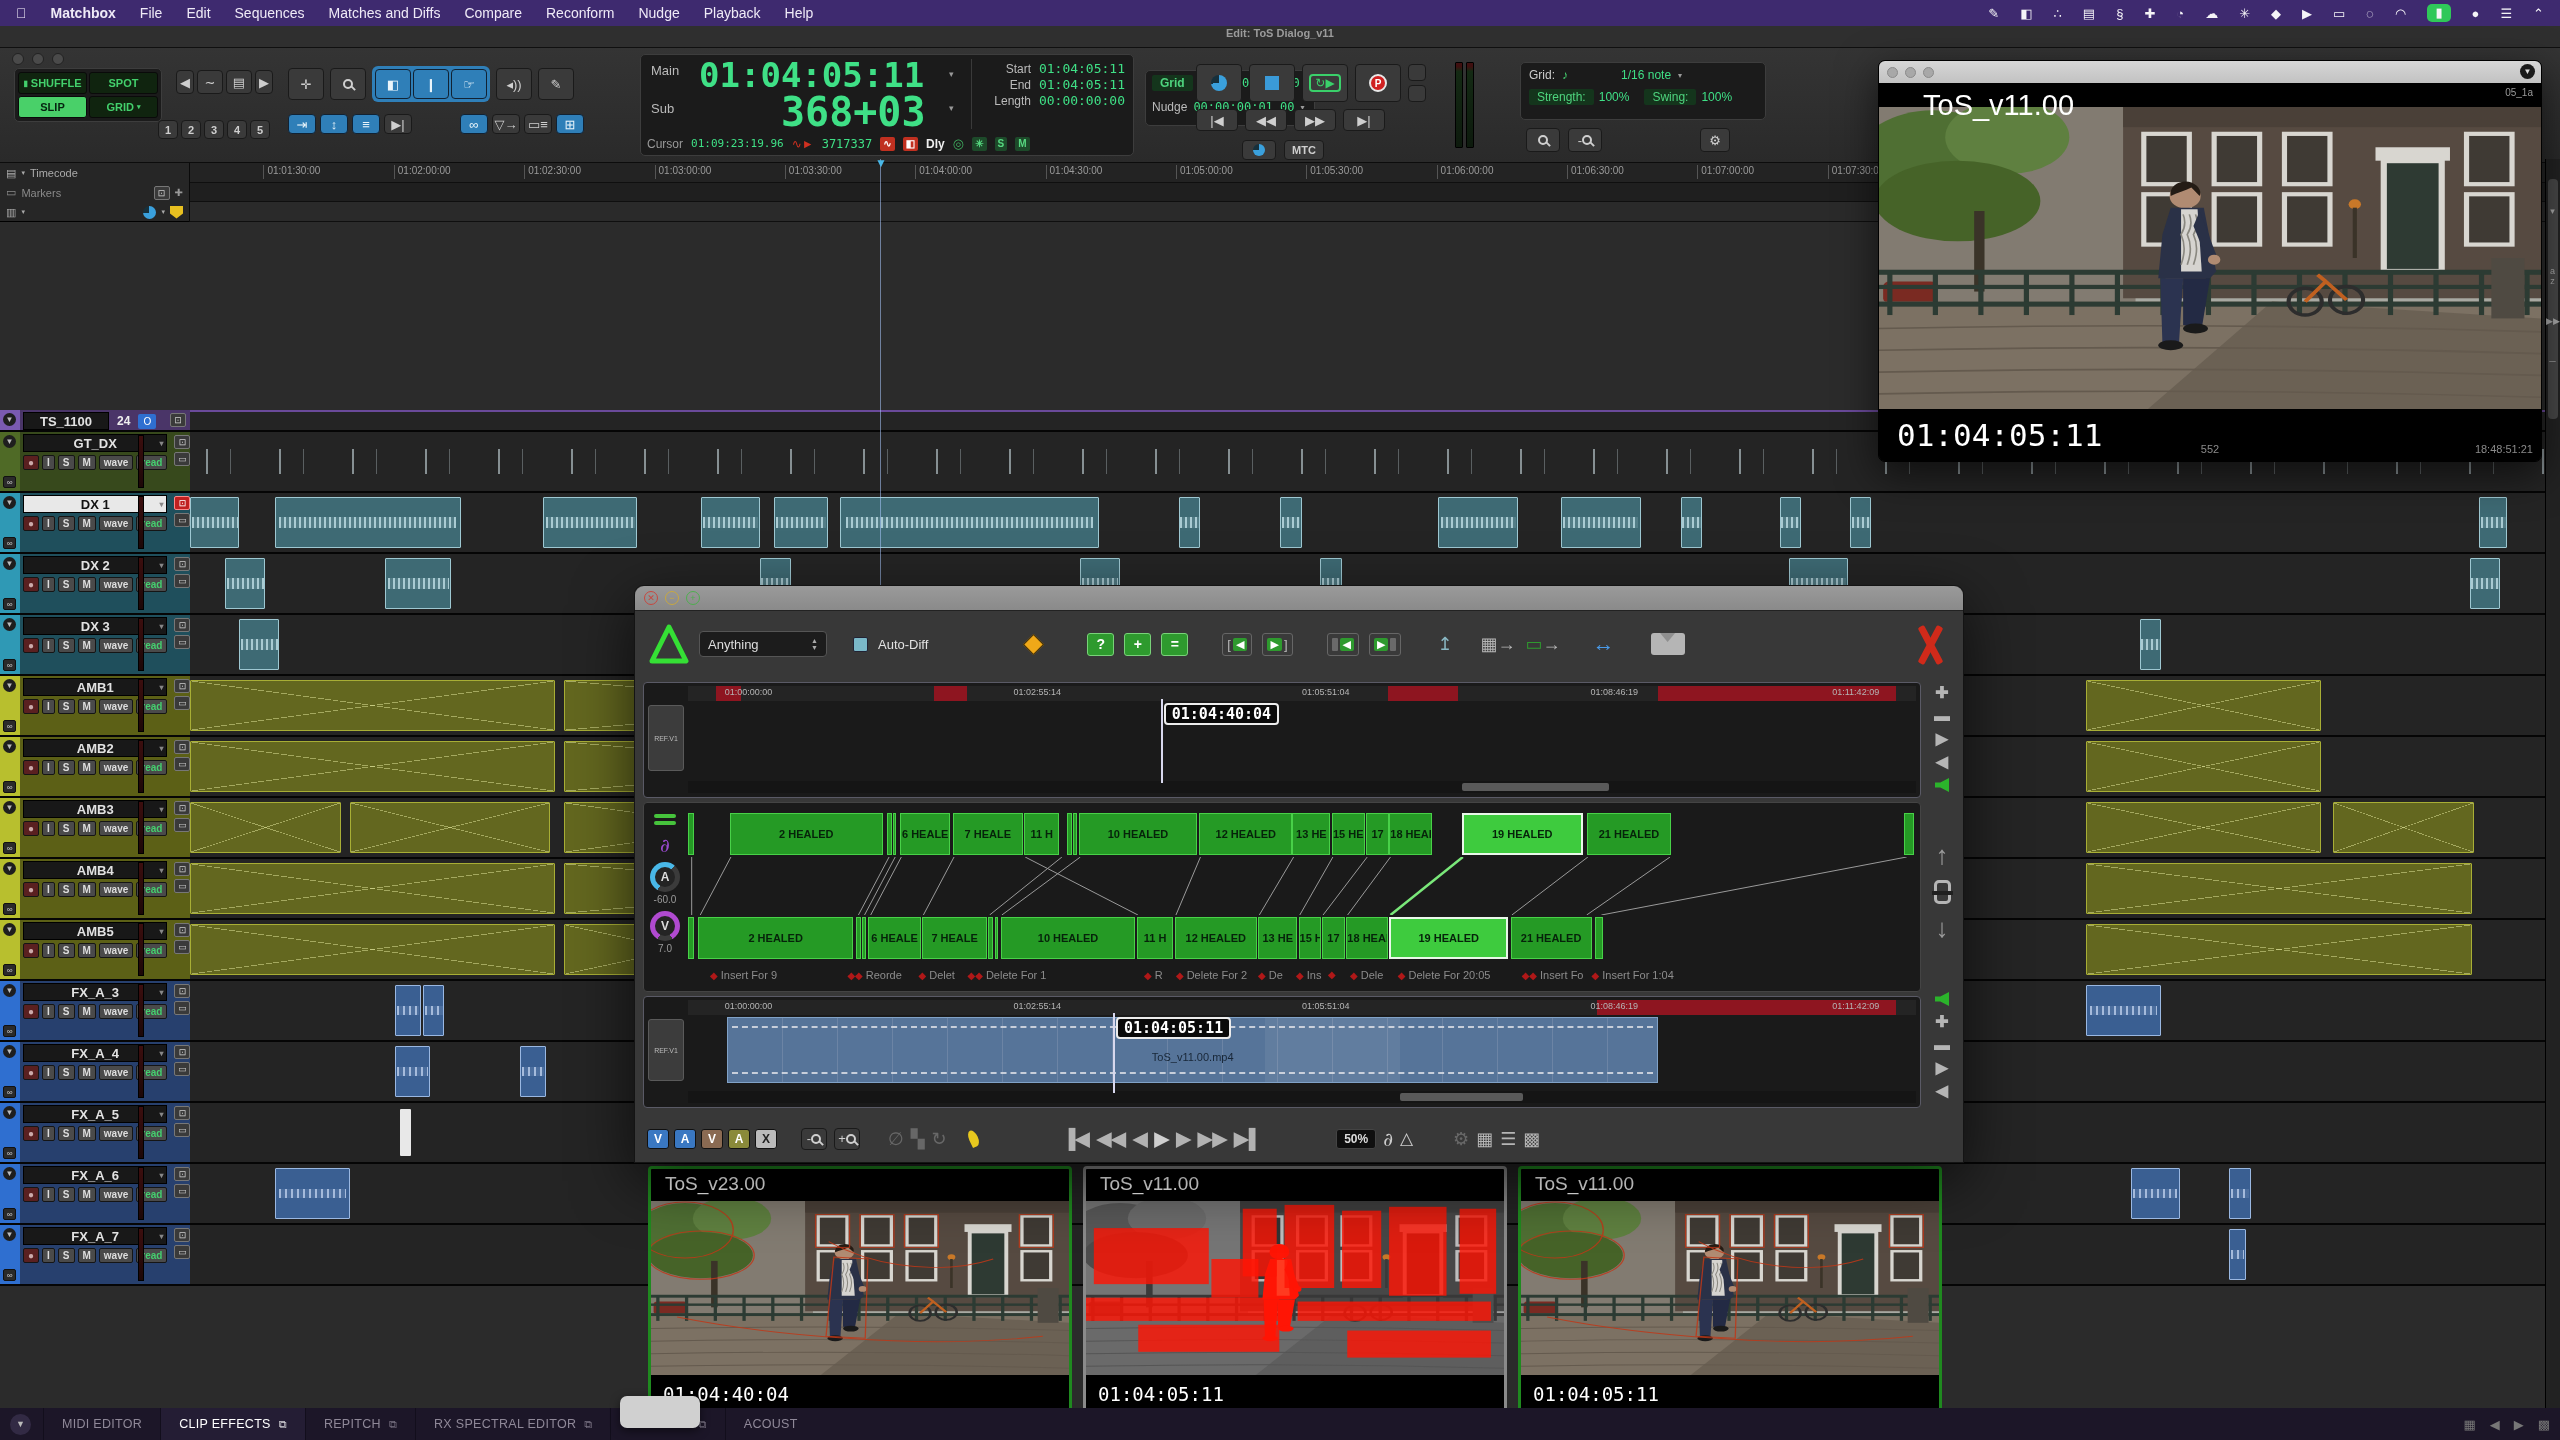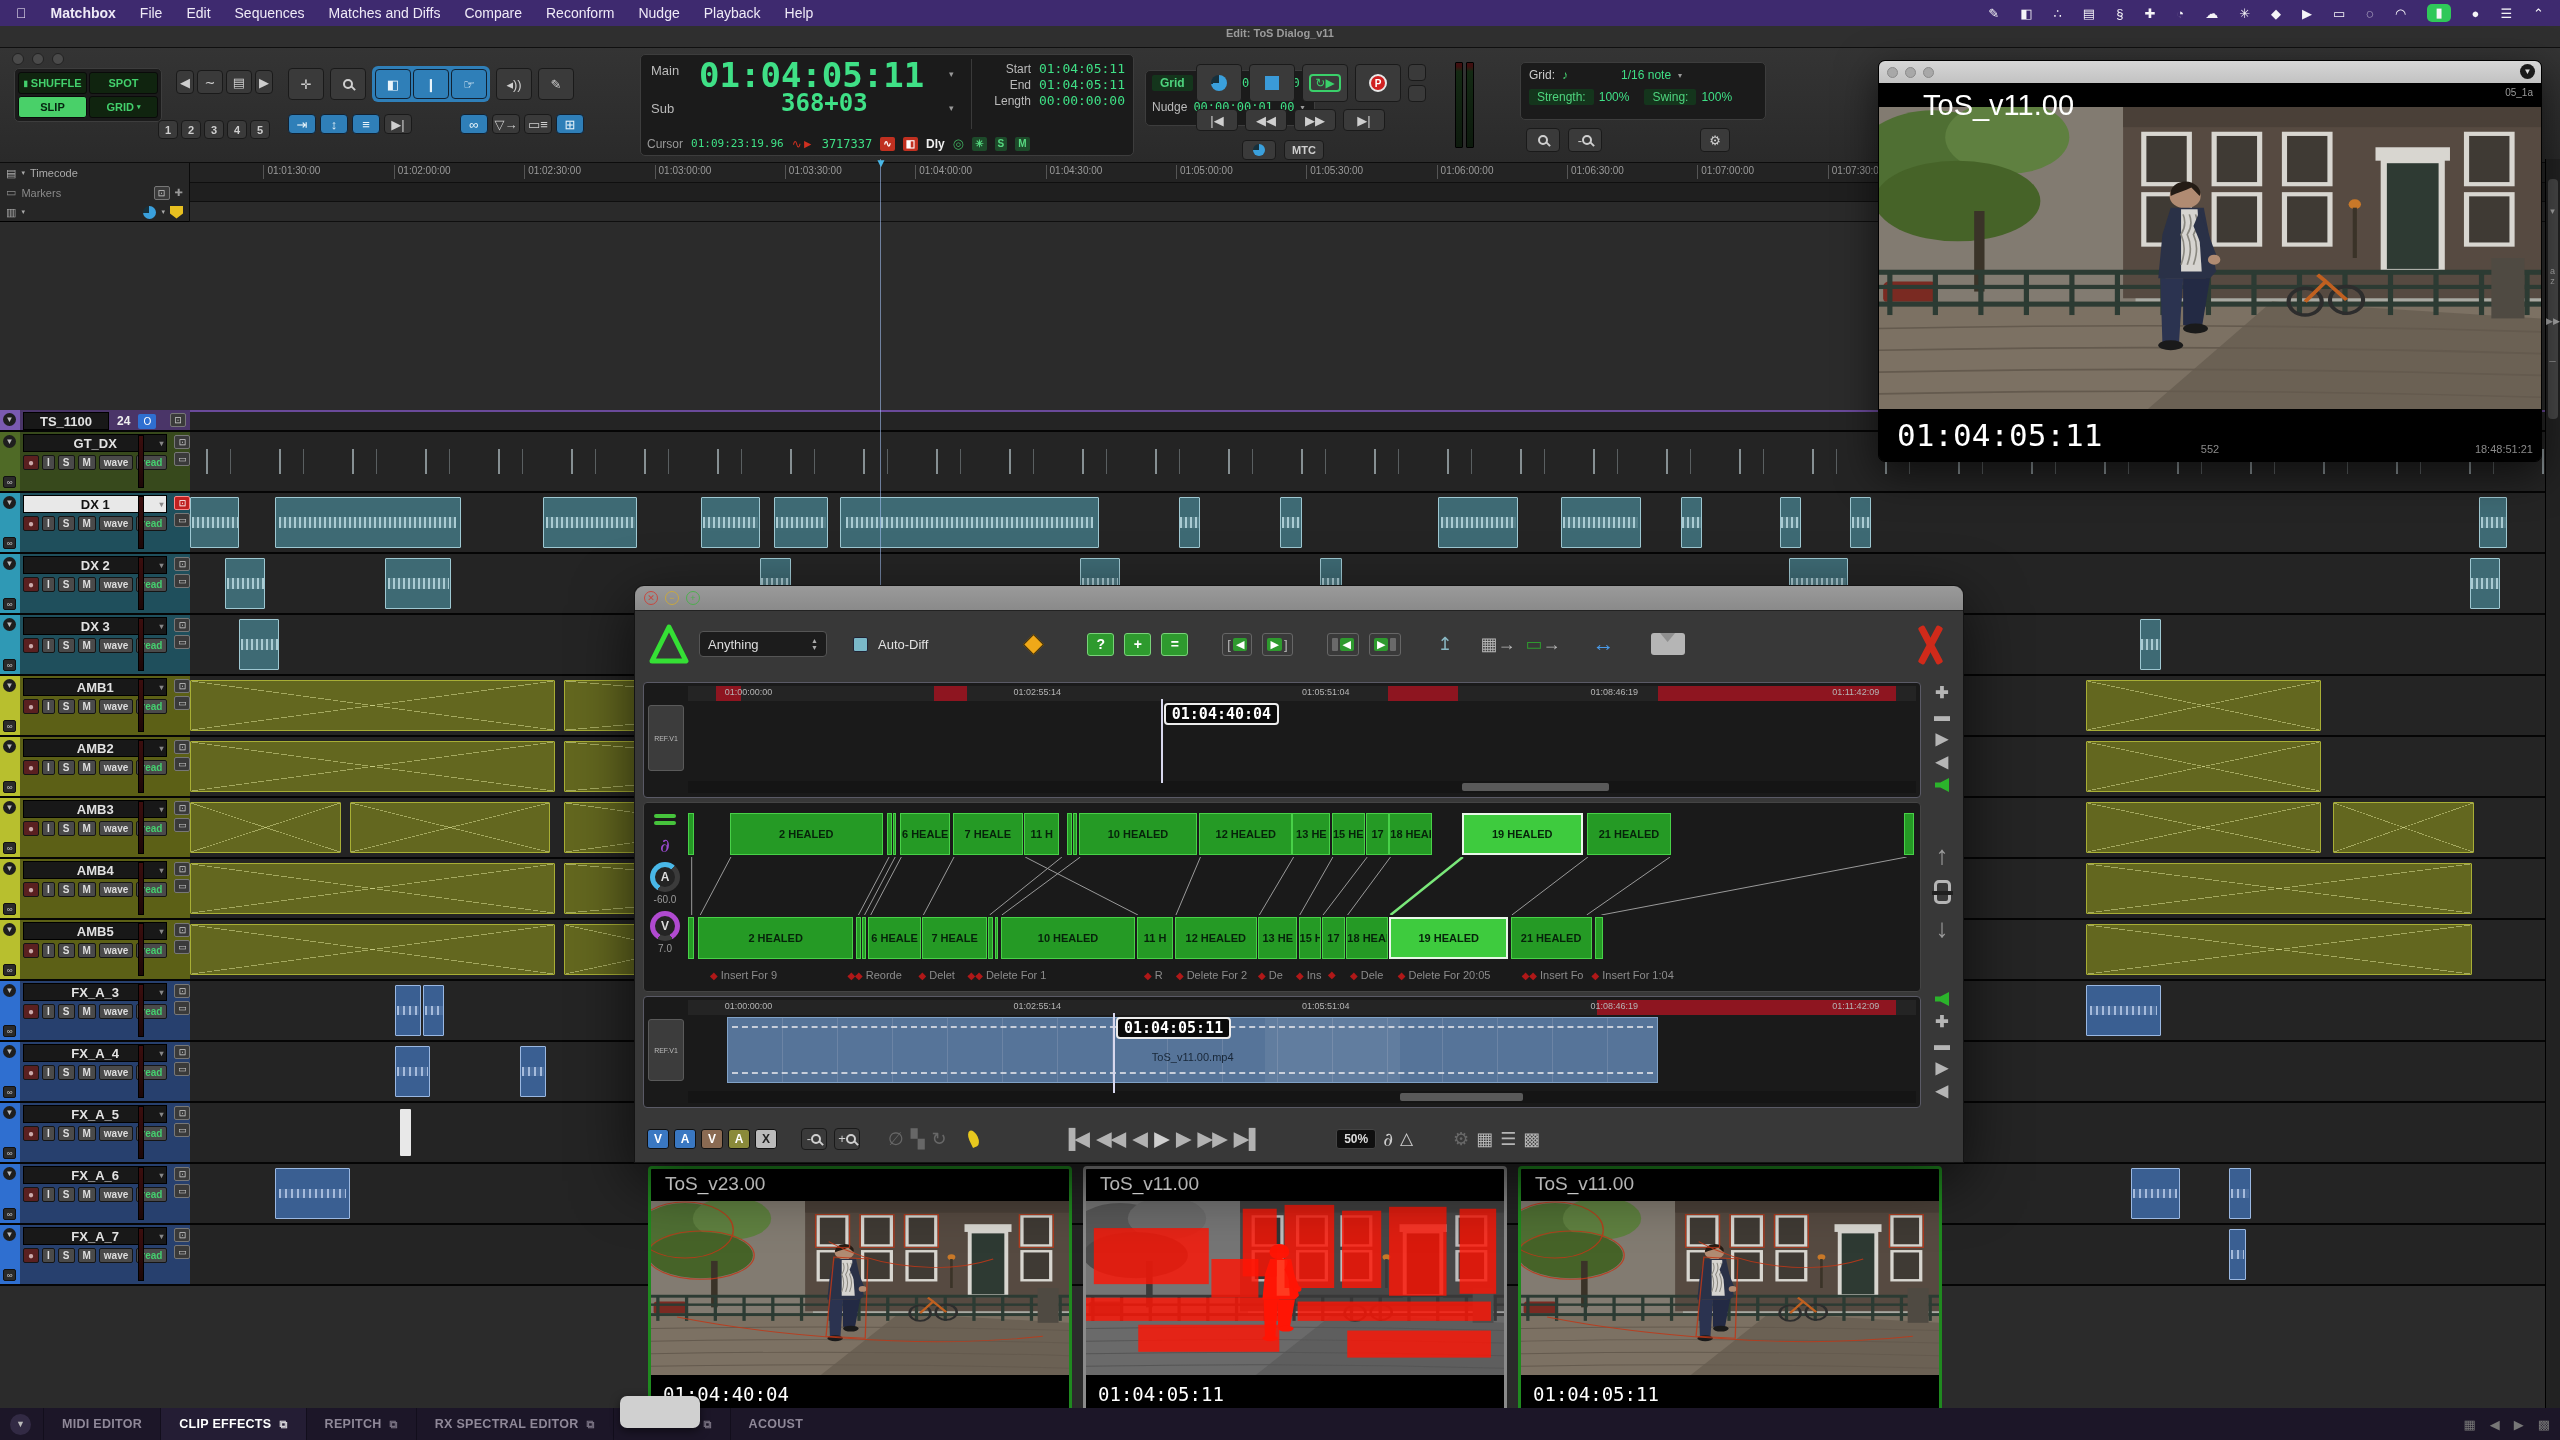"368+03" div.bigtc { font-size: 24px -> 40px }
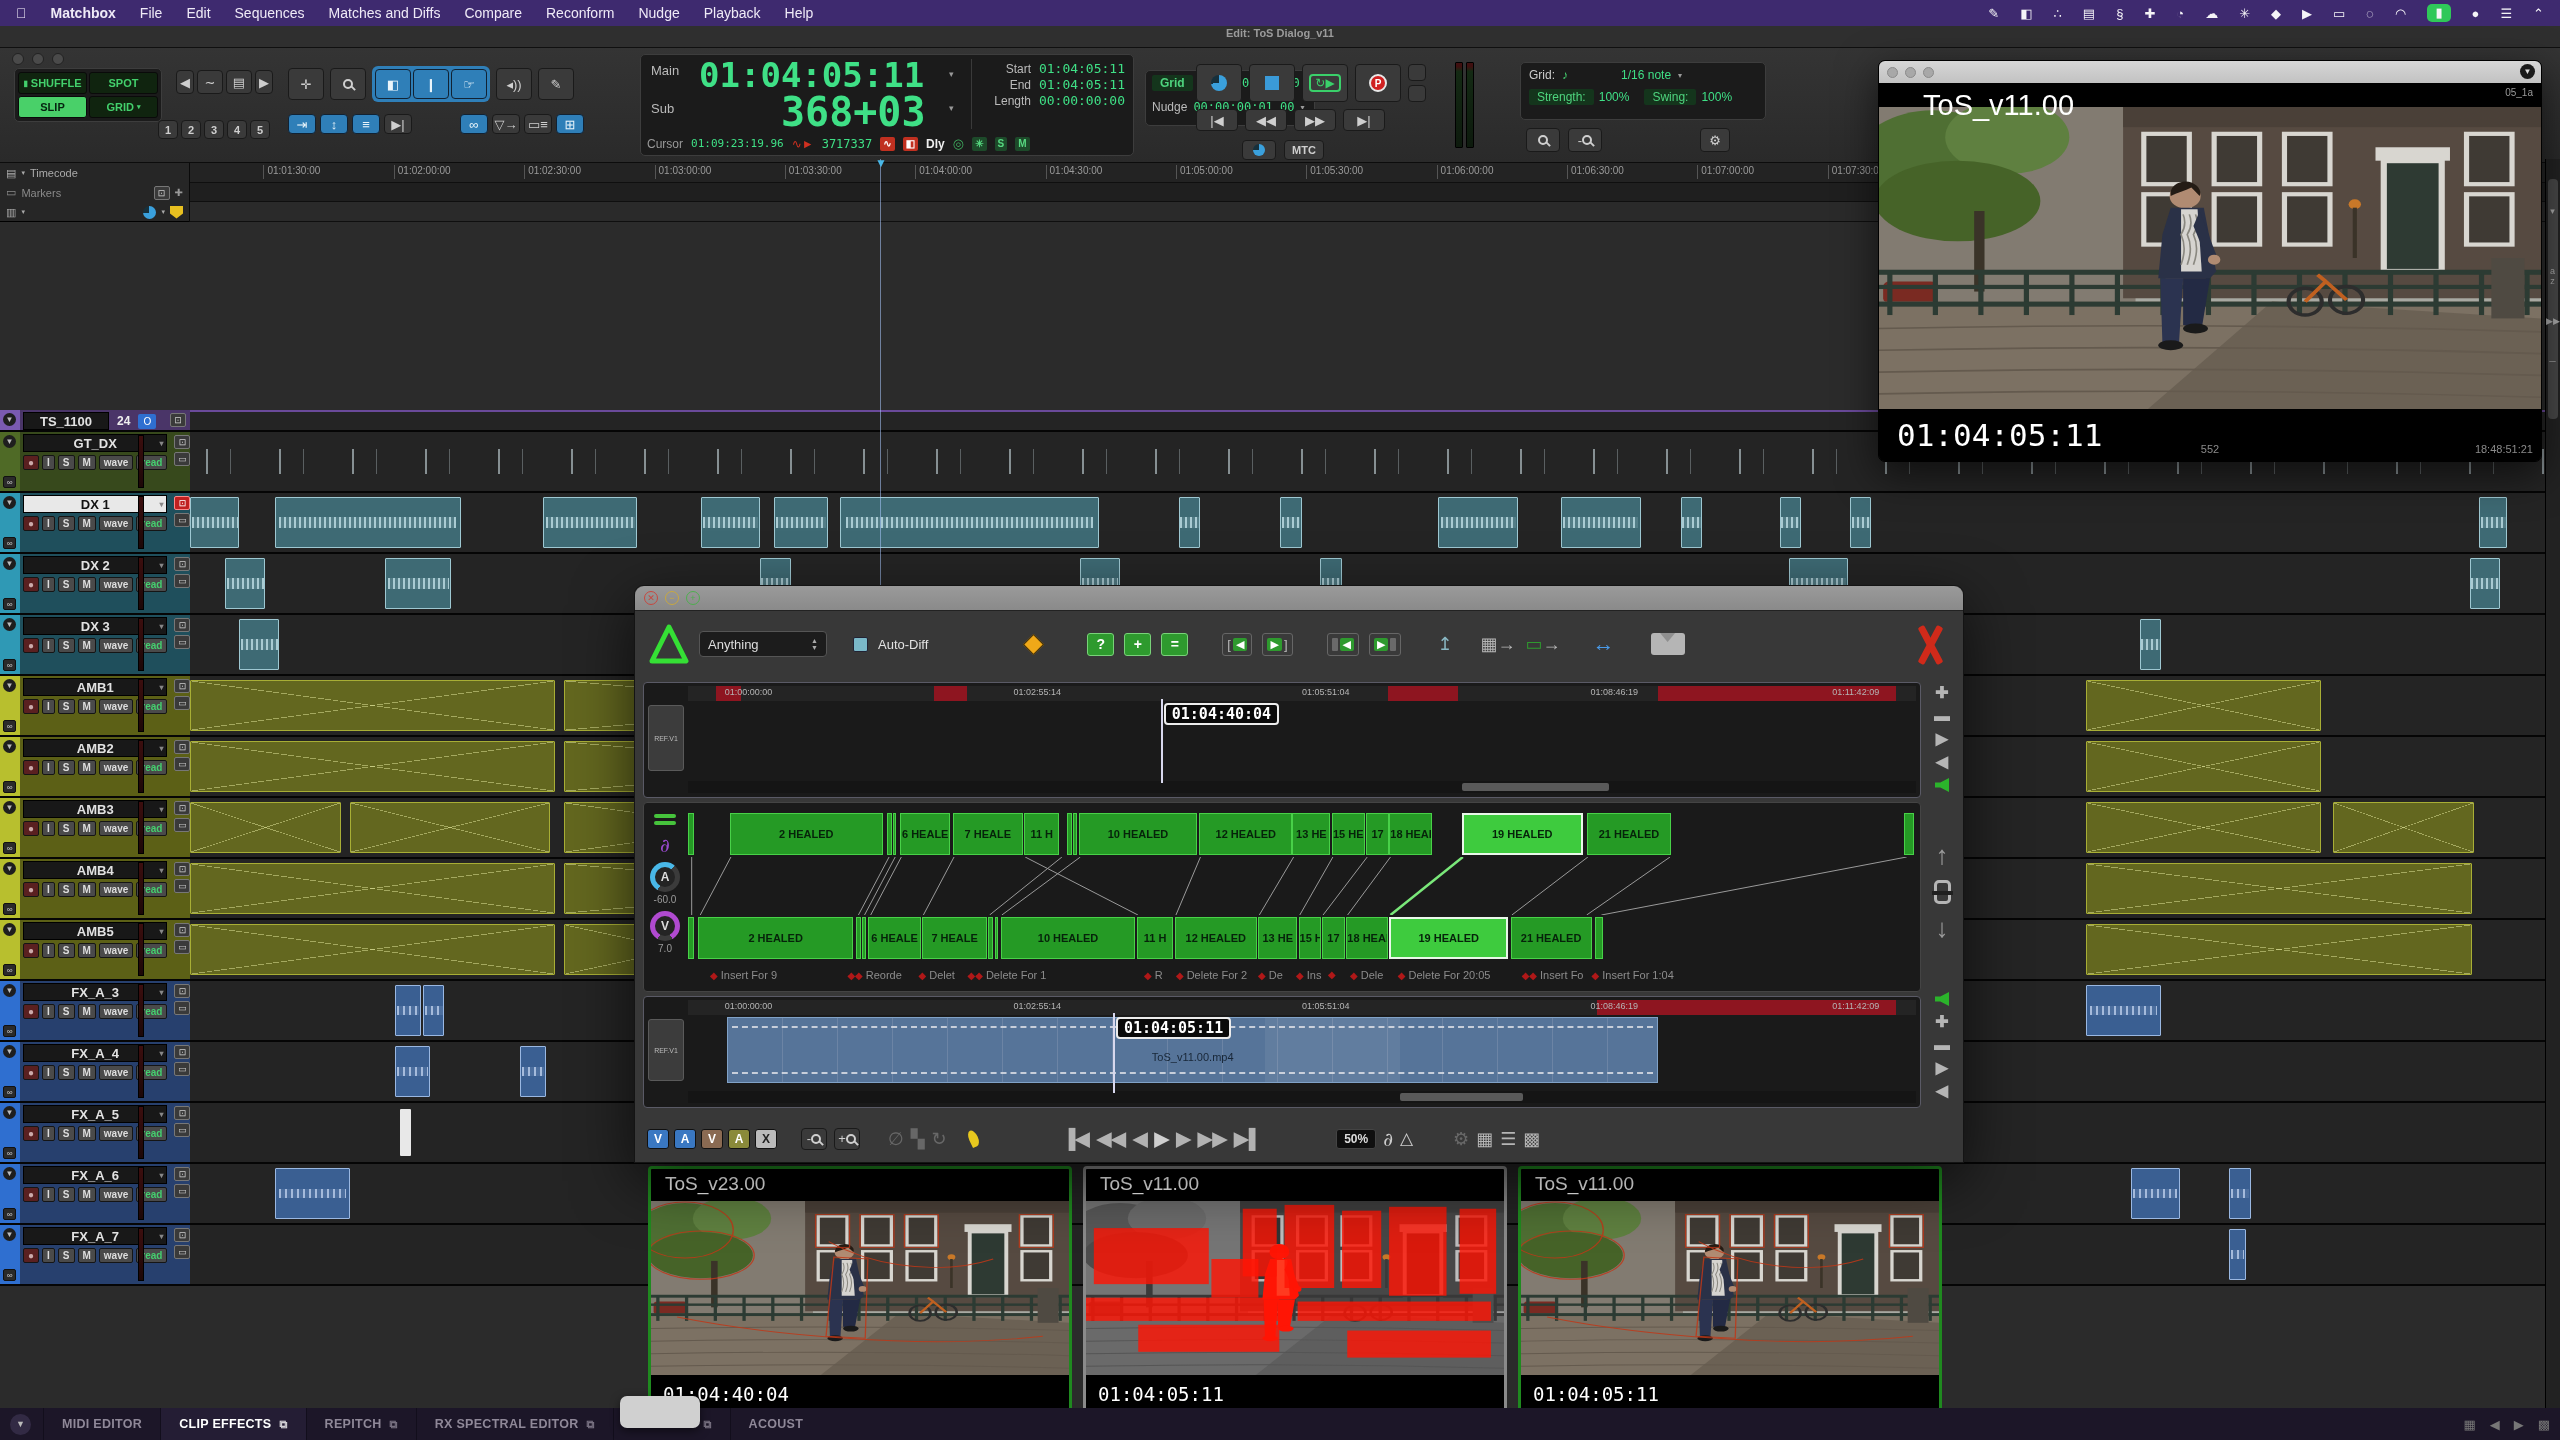"MIDI EDITOR" .bb-tab { font-weight: bold -> normal }
